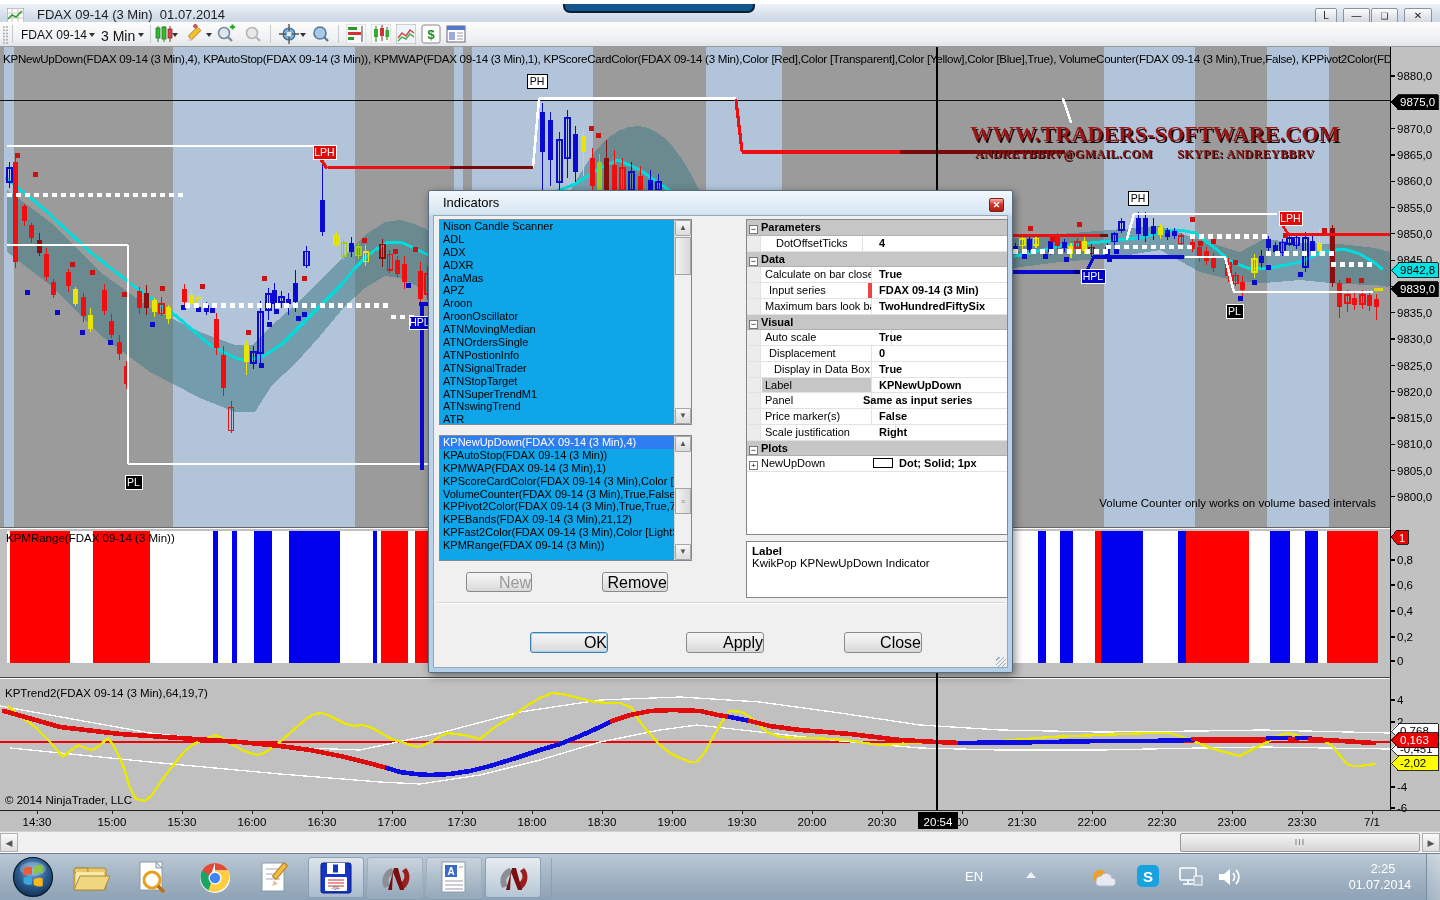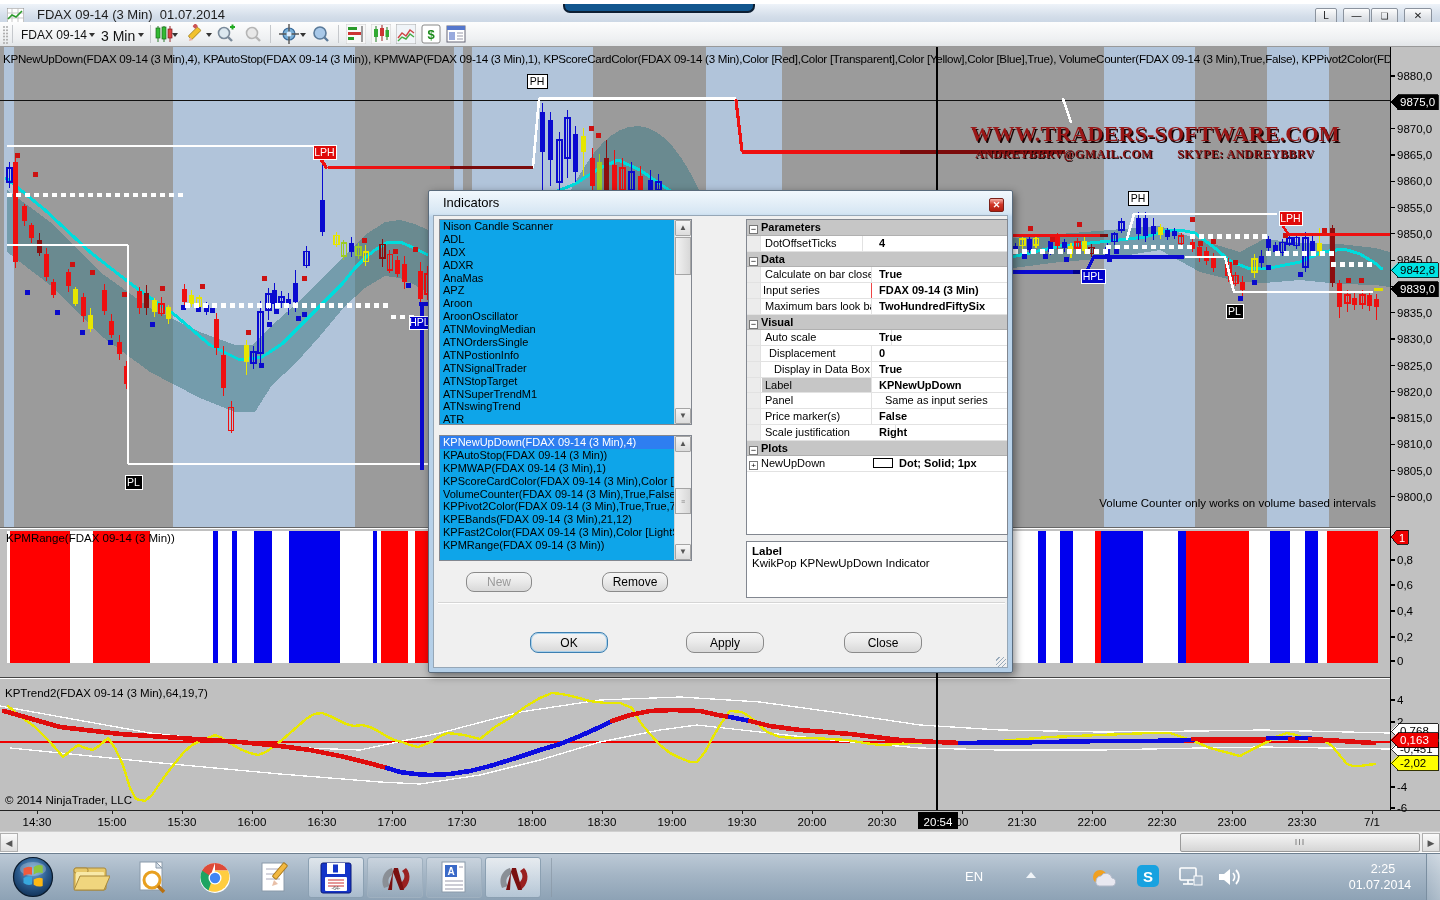"DotOffsetTicks" span { padding-left: 3px -> 14px }
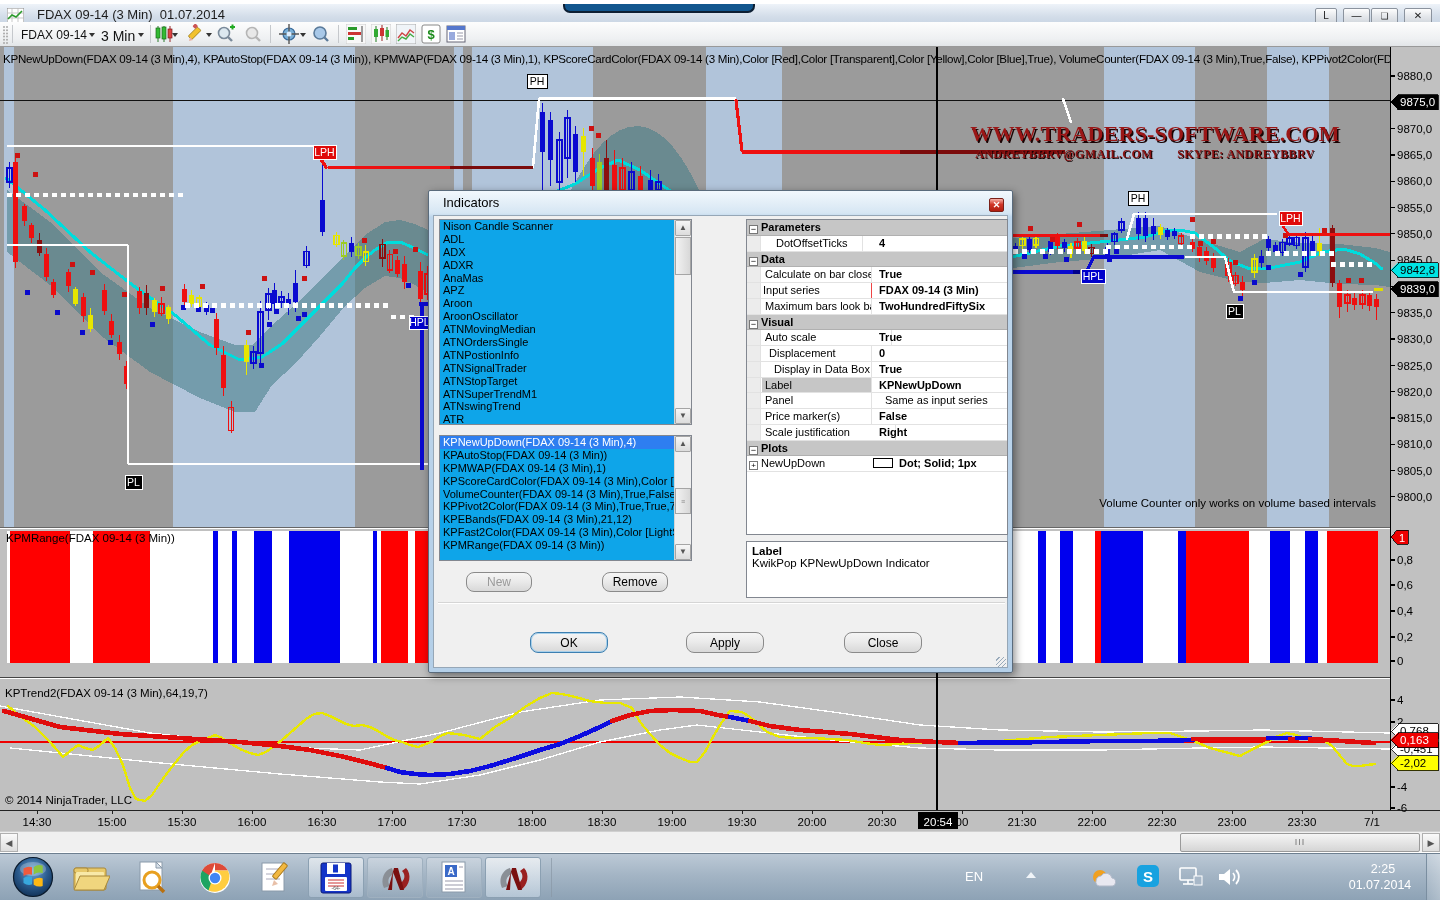"Input series" span { border-right: 1px solid #ef4444 -> 4px solid #ef4444; padding-left: 1px -> 7px }
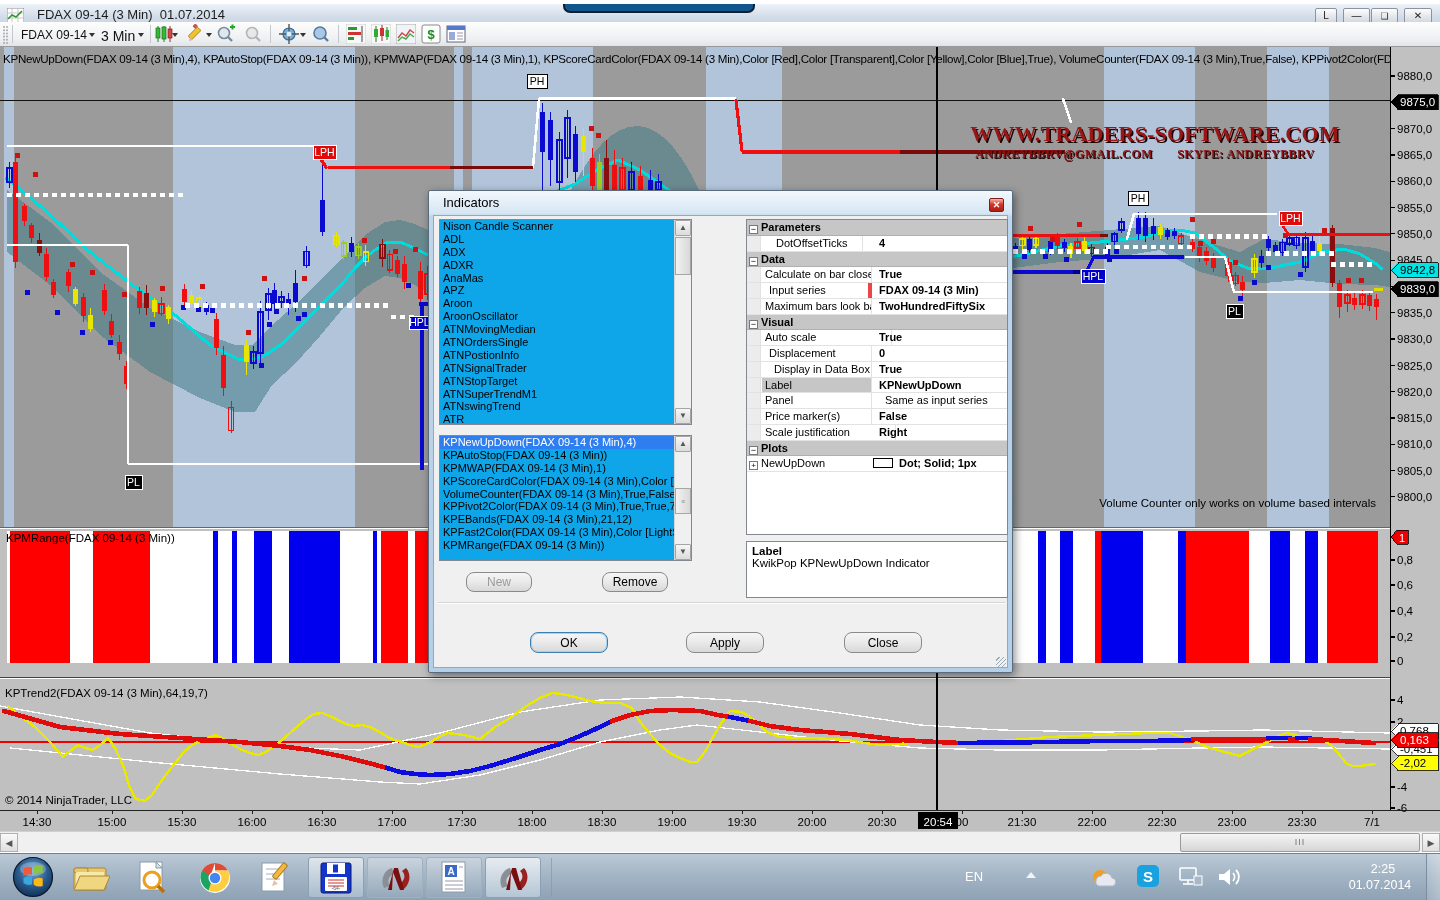"Same as input series" span { font-weight: normal -> bold; left: 135px -> 113px }
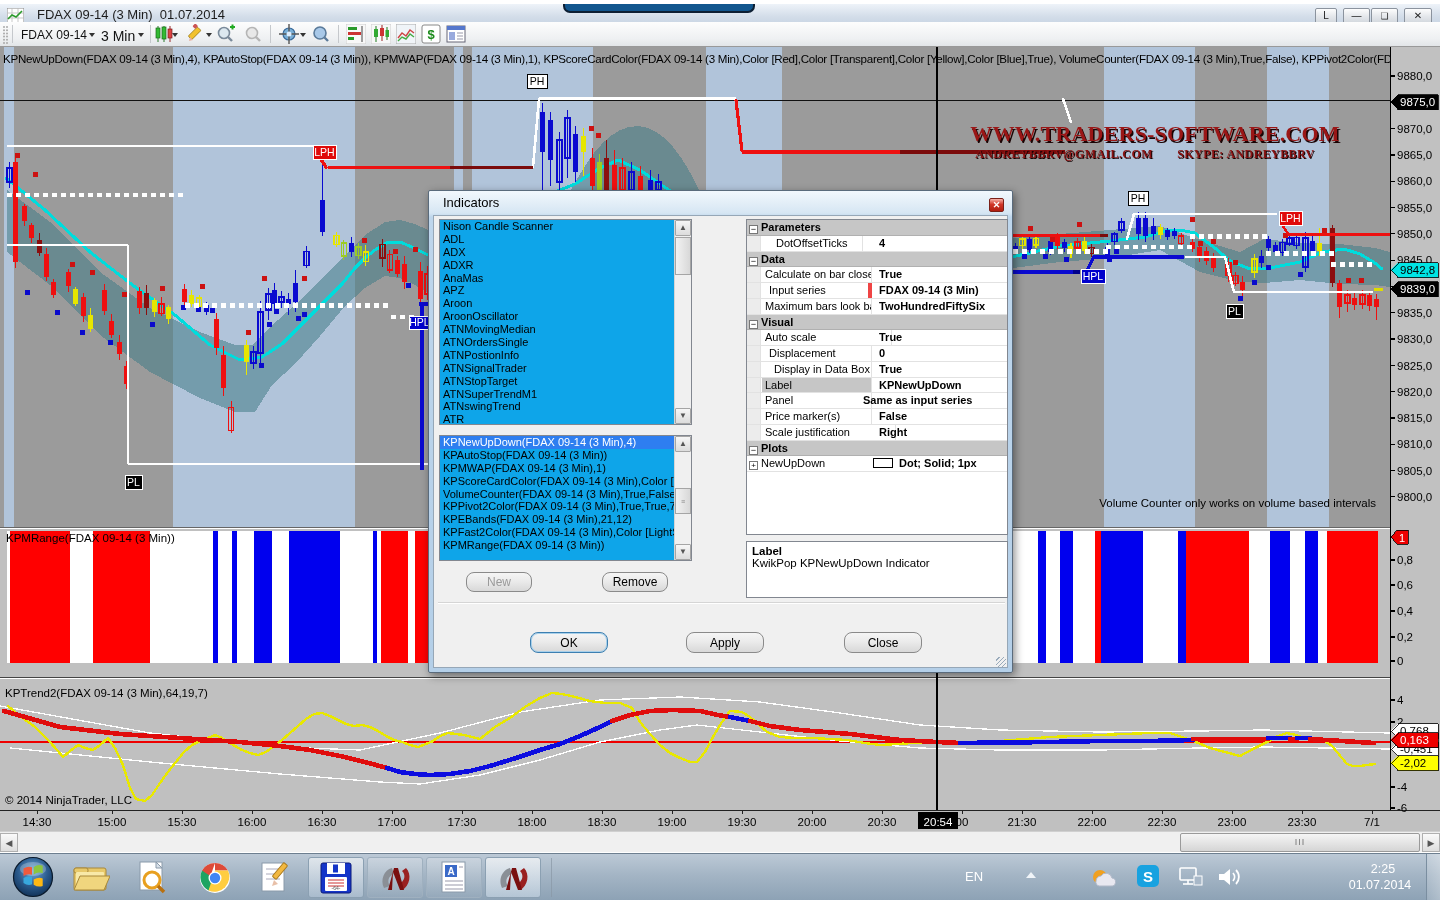"New" .btn { border-radius: 8px -> 3px; font-size: 12px -> 16px; text-align: center -> right }
